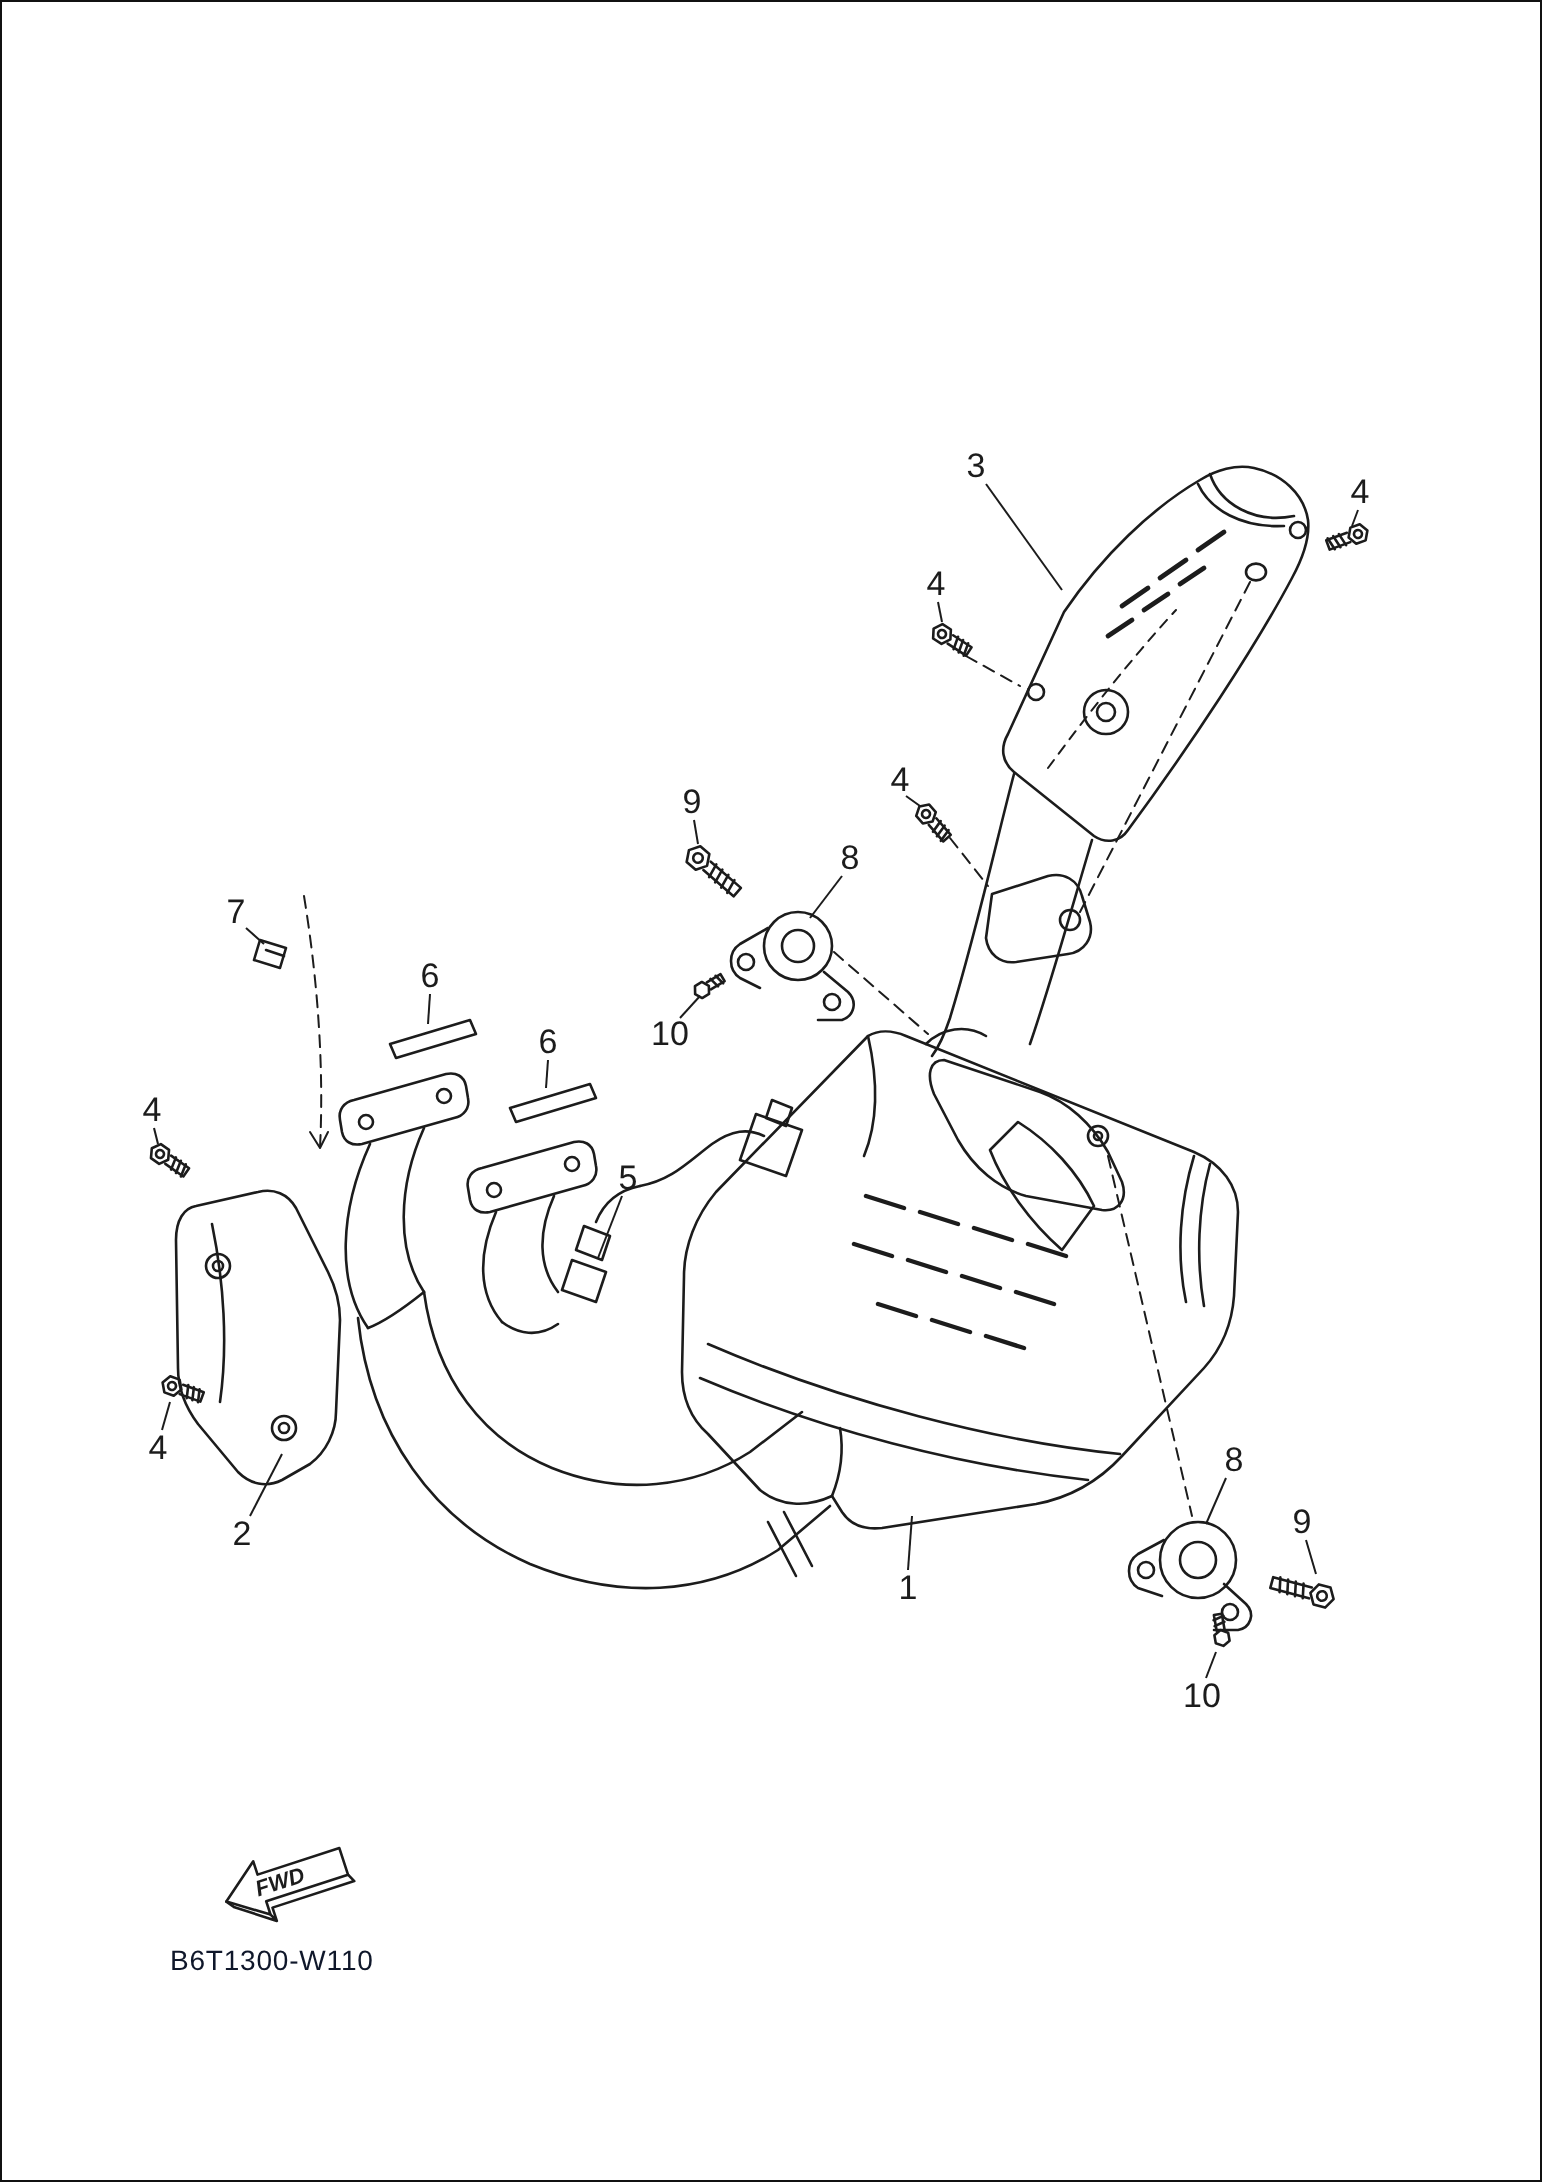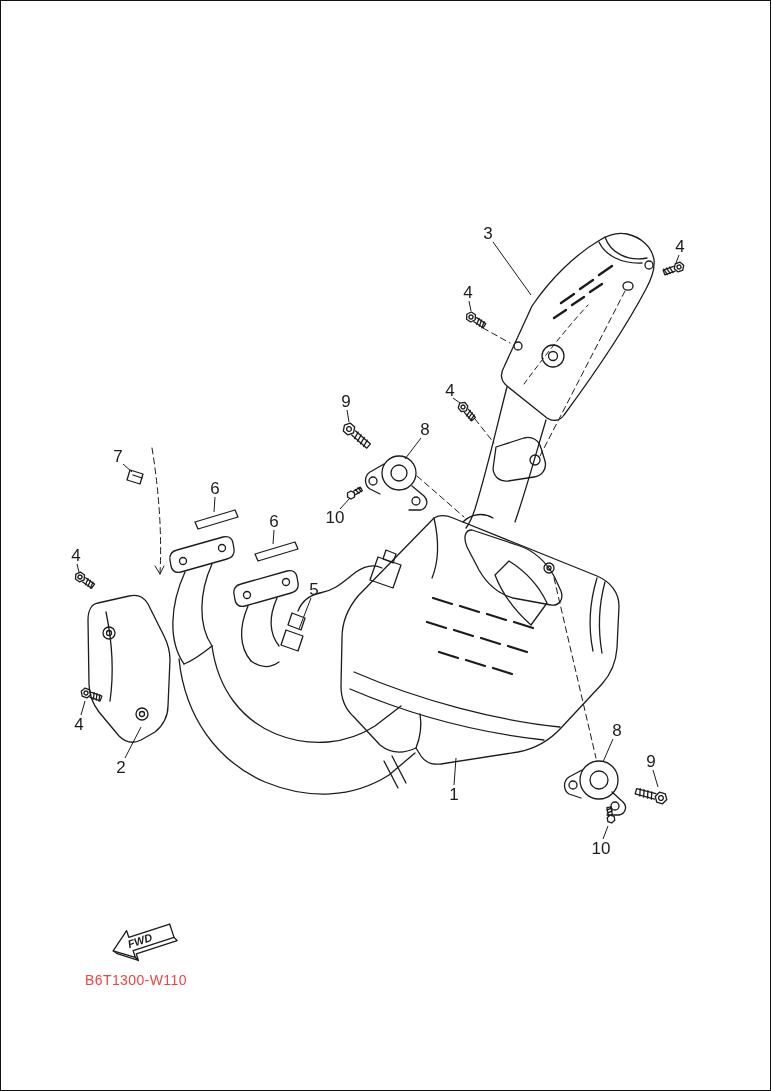"B6T1300-W110" .diagram-code { color: #ef4444 -> #0f172a }
